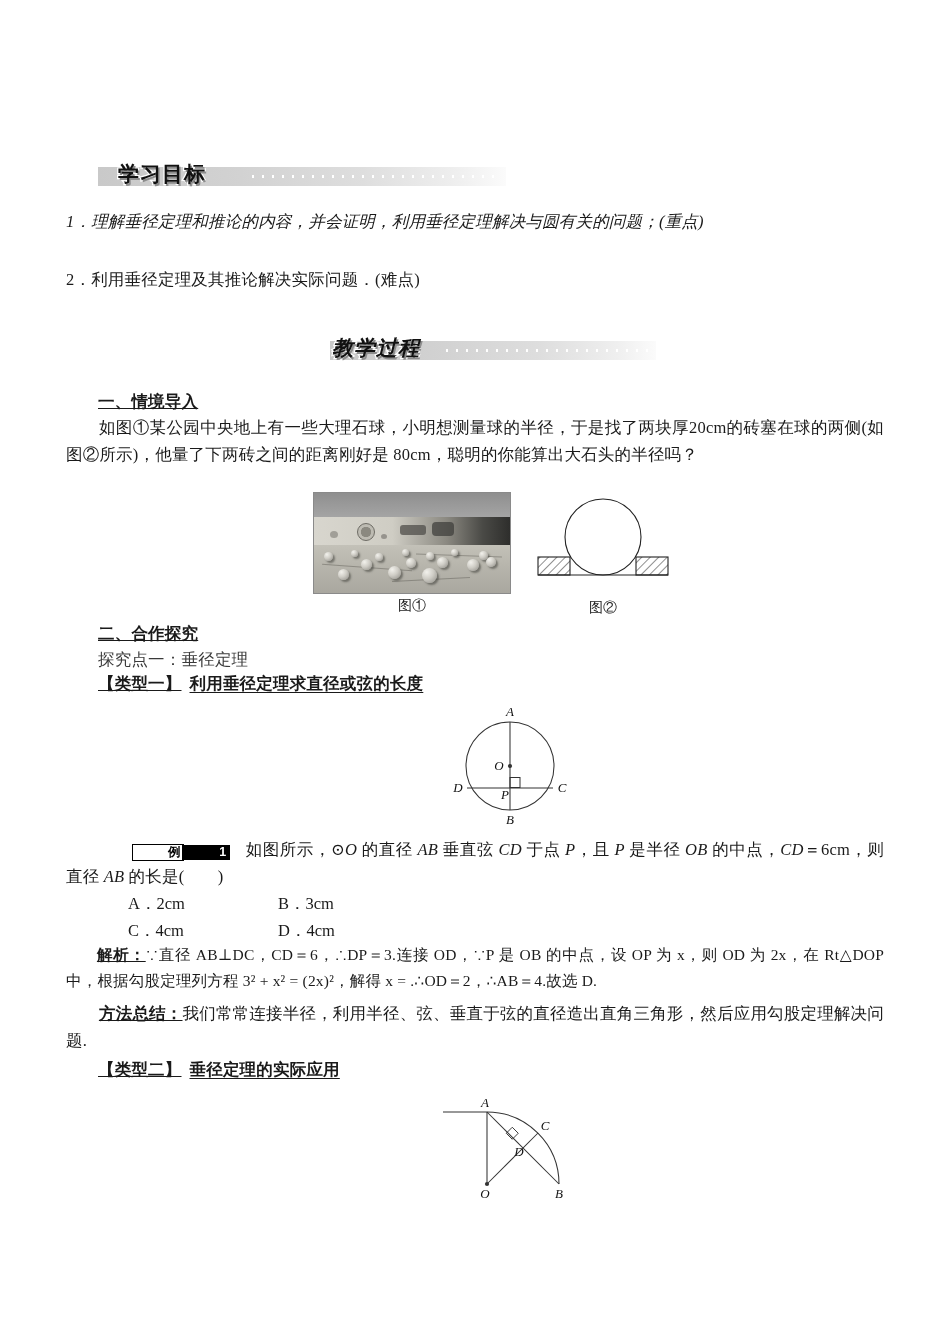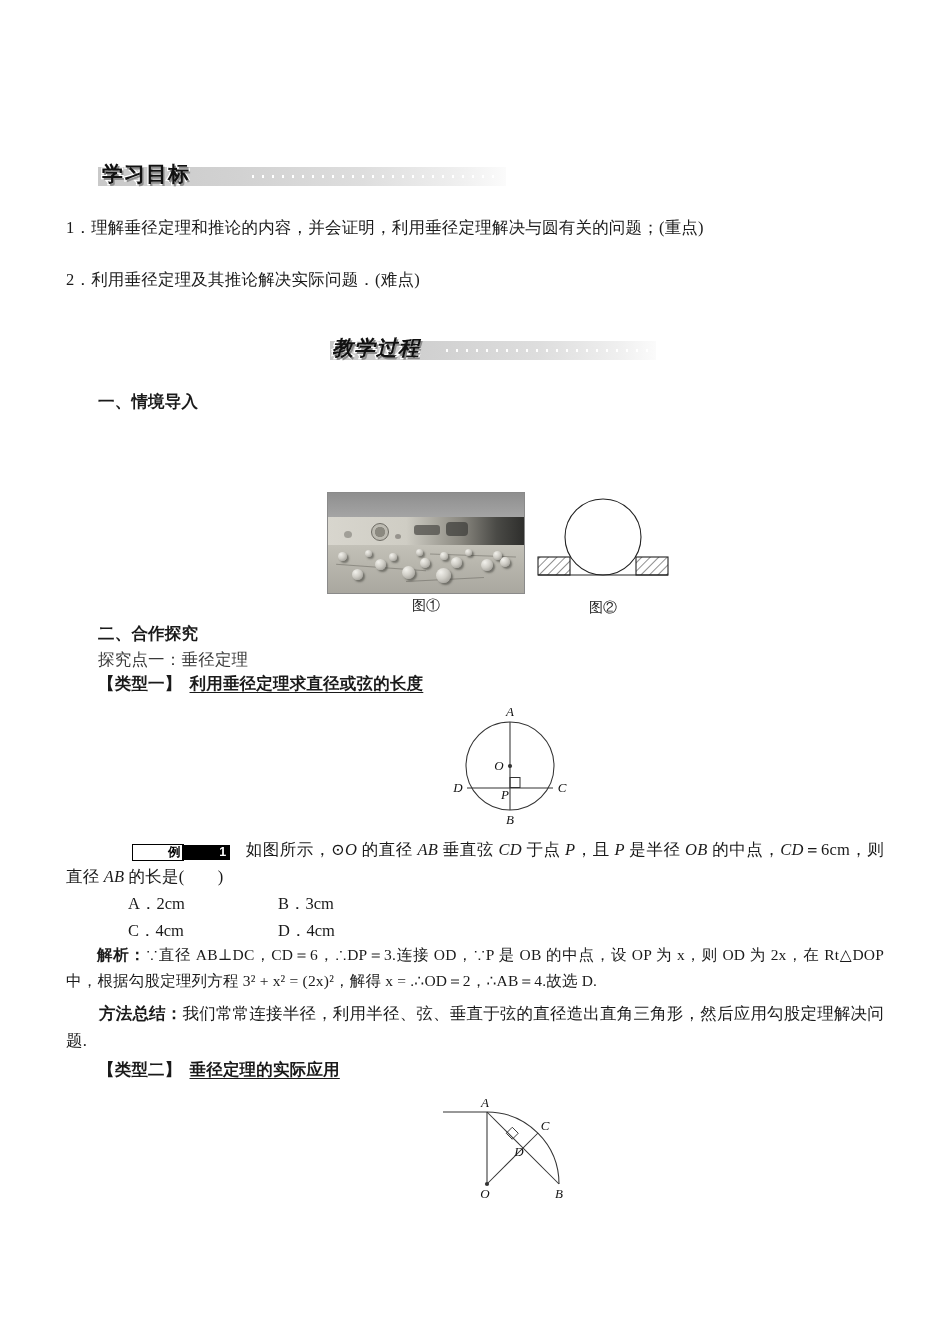"学习目标" #banner-objectives .btext { margin-left: 4px -> 20px }
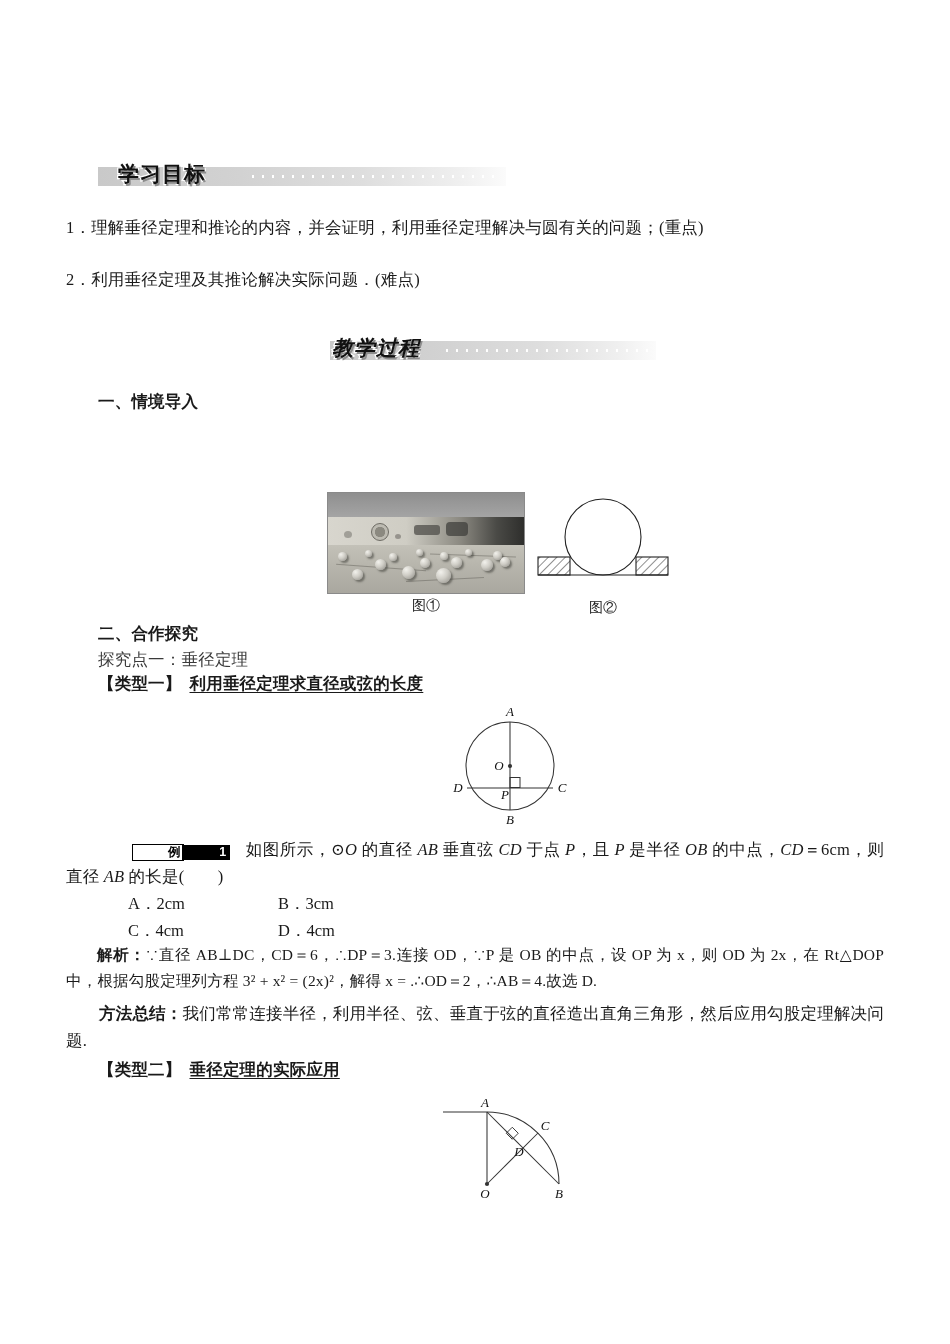"1．理解垂径定理和推论的内容，并会证明，利用垂径定理解决与圆有关的问题；(重点)" div.para { font-style: none -> italic; top: 214px -> 208px }
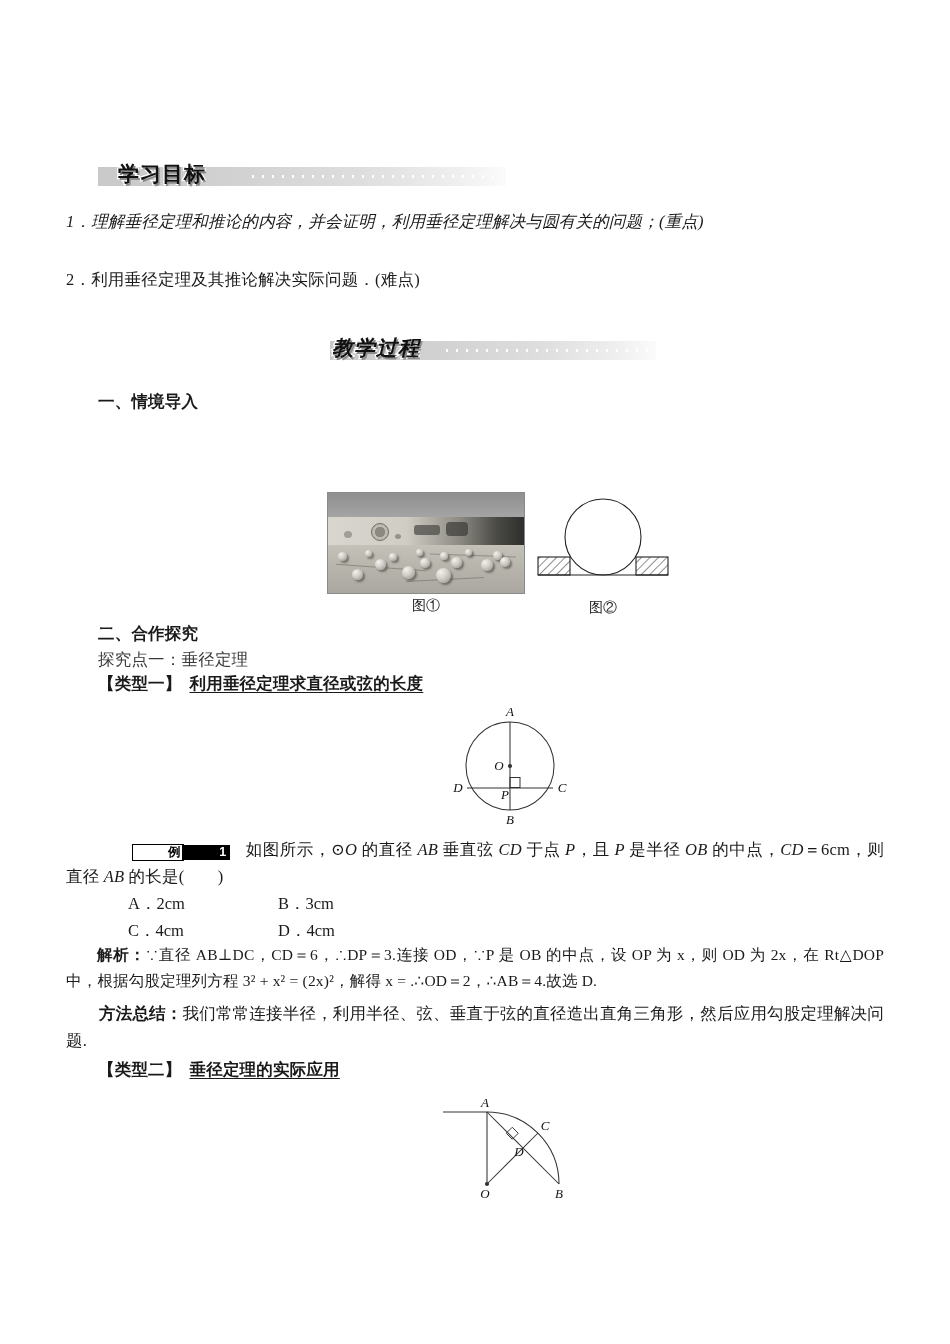"一、情境导入" .bold-cn { text-decoration: none -> underline }
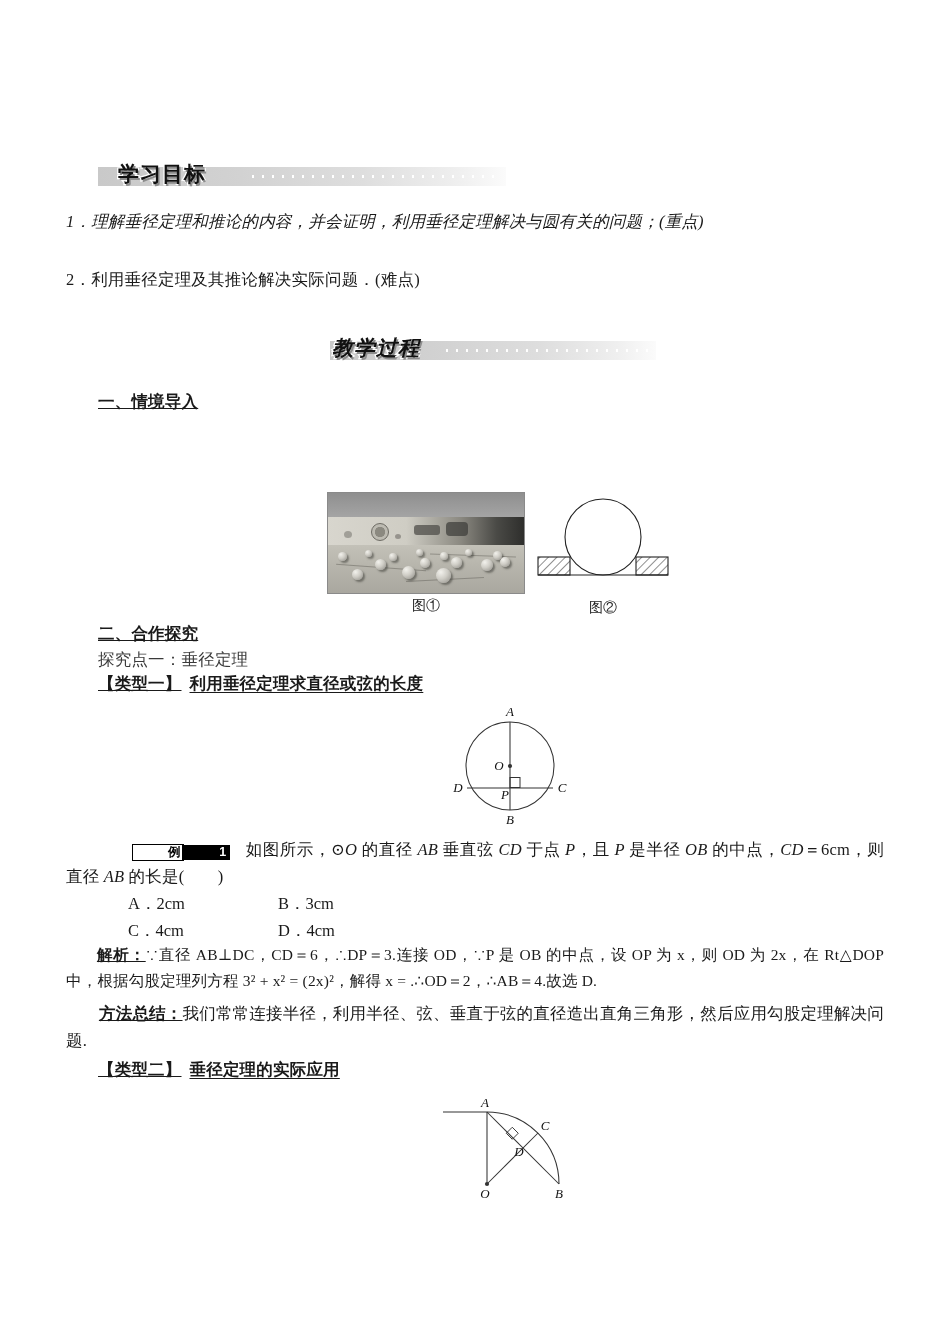"如图①某公园中央地上有一些大理石球，小明想测量球的半径，于是找了两块厚20cm的" div.para { html: none -> <div>如图①某公园中央地上有一些大理石球，小明想测量球的半径，于是找了两块厚20cm的砖塞在球的两侧(如图②所示)，他量了下两砖之间的距离刚好是 80cm，聪明的你能算出大石头的半径吗？</div> }
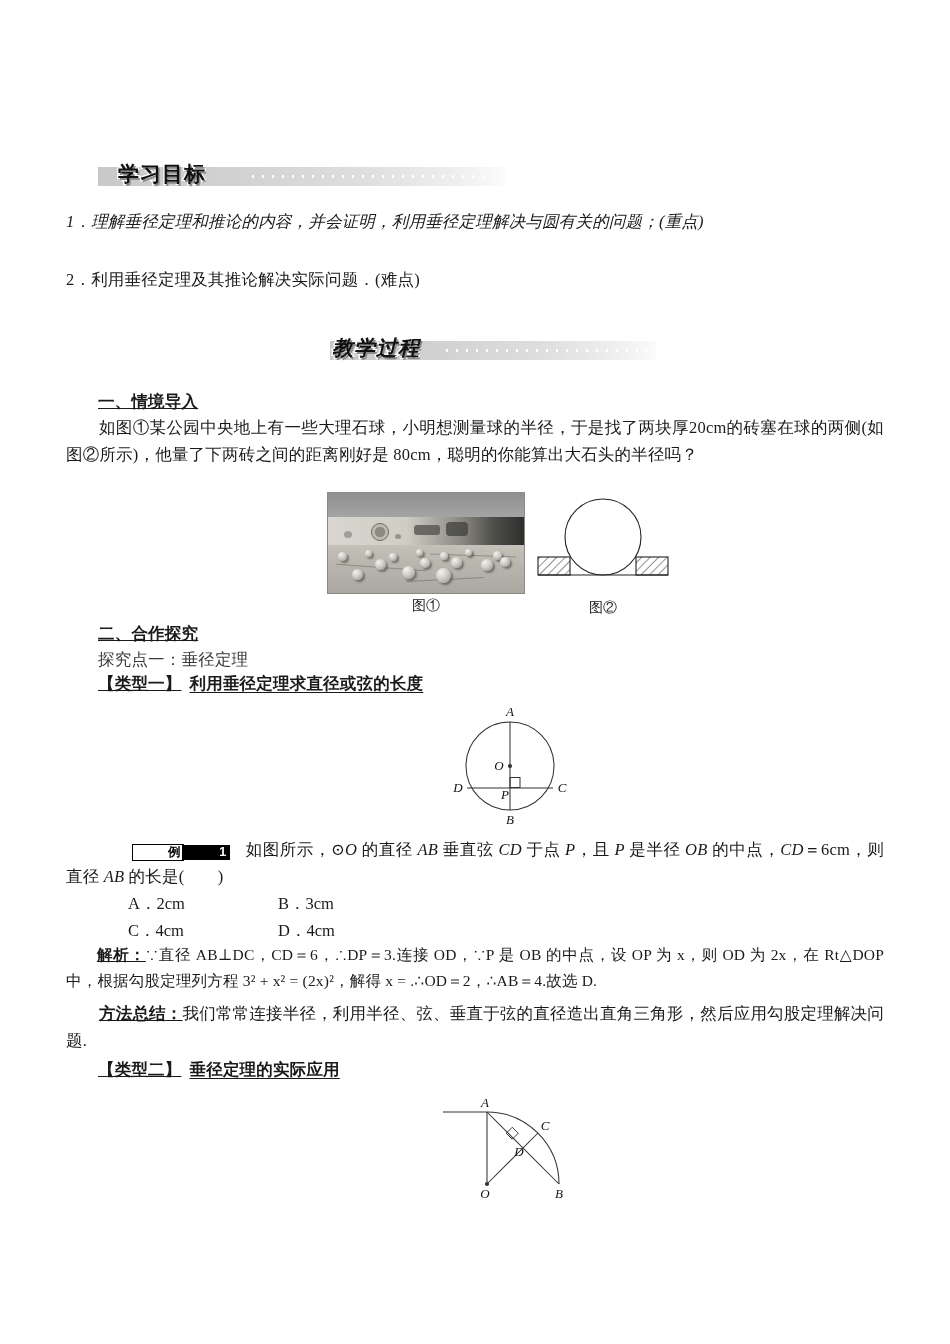"图①" div.figwrap { left: 327px -> 313px }
